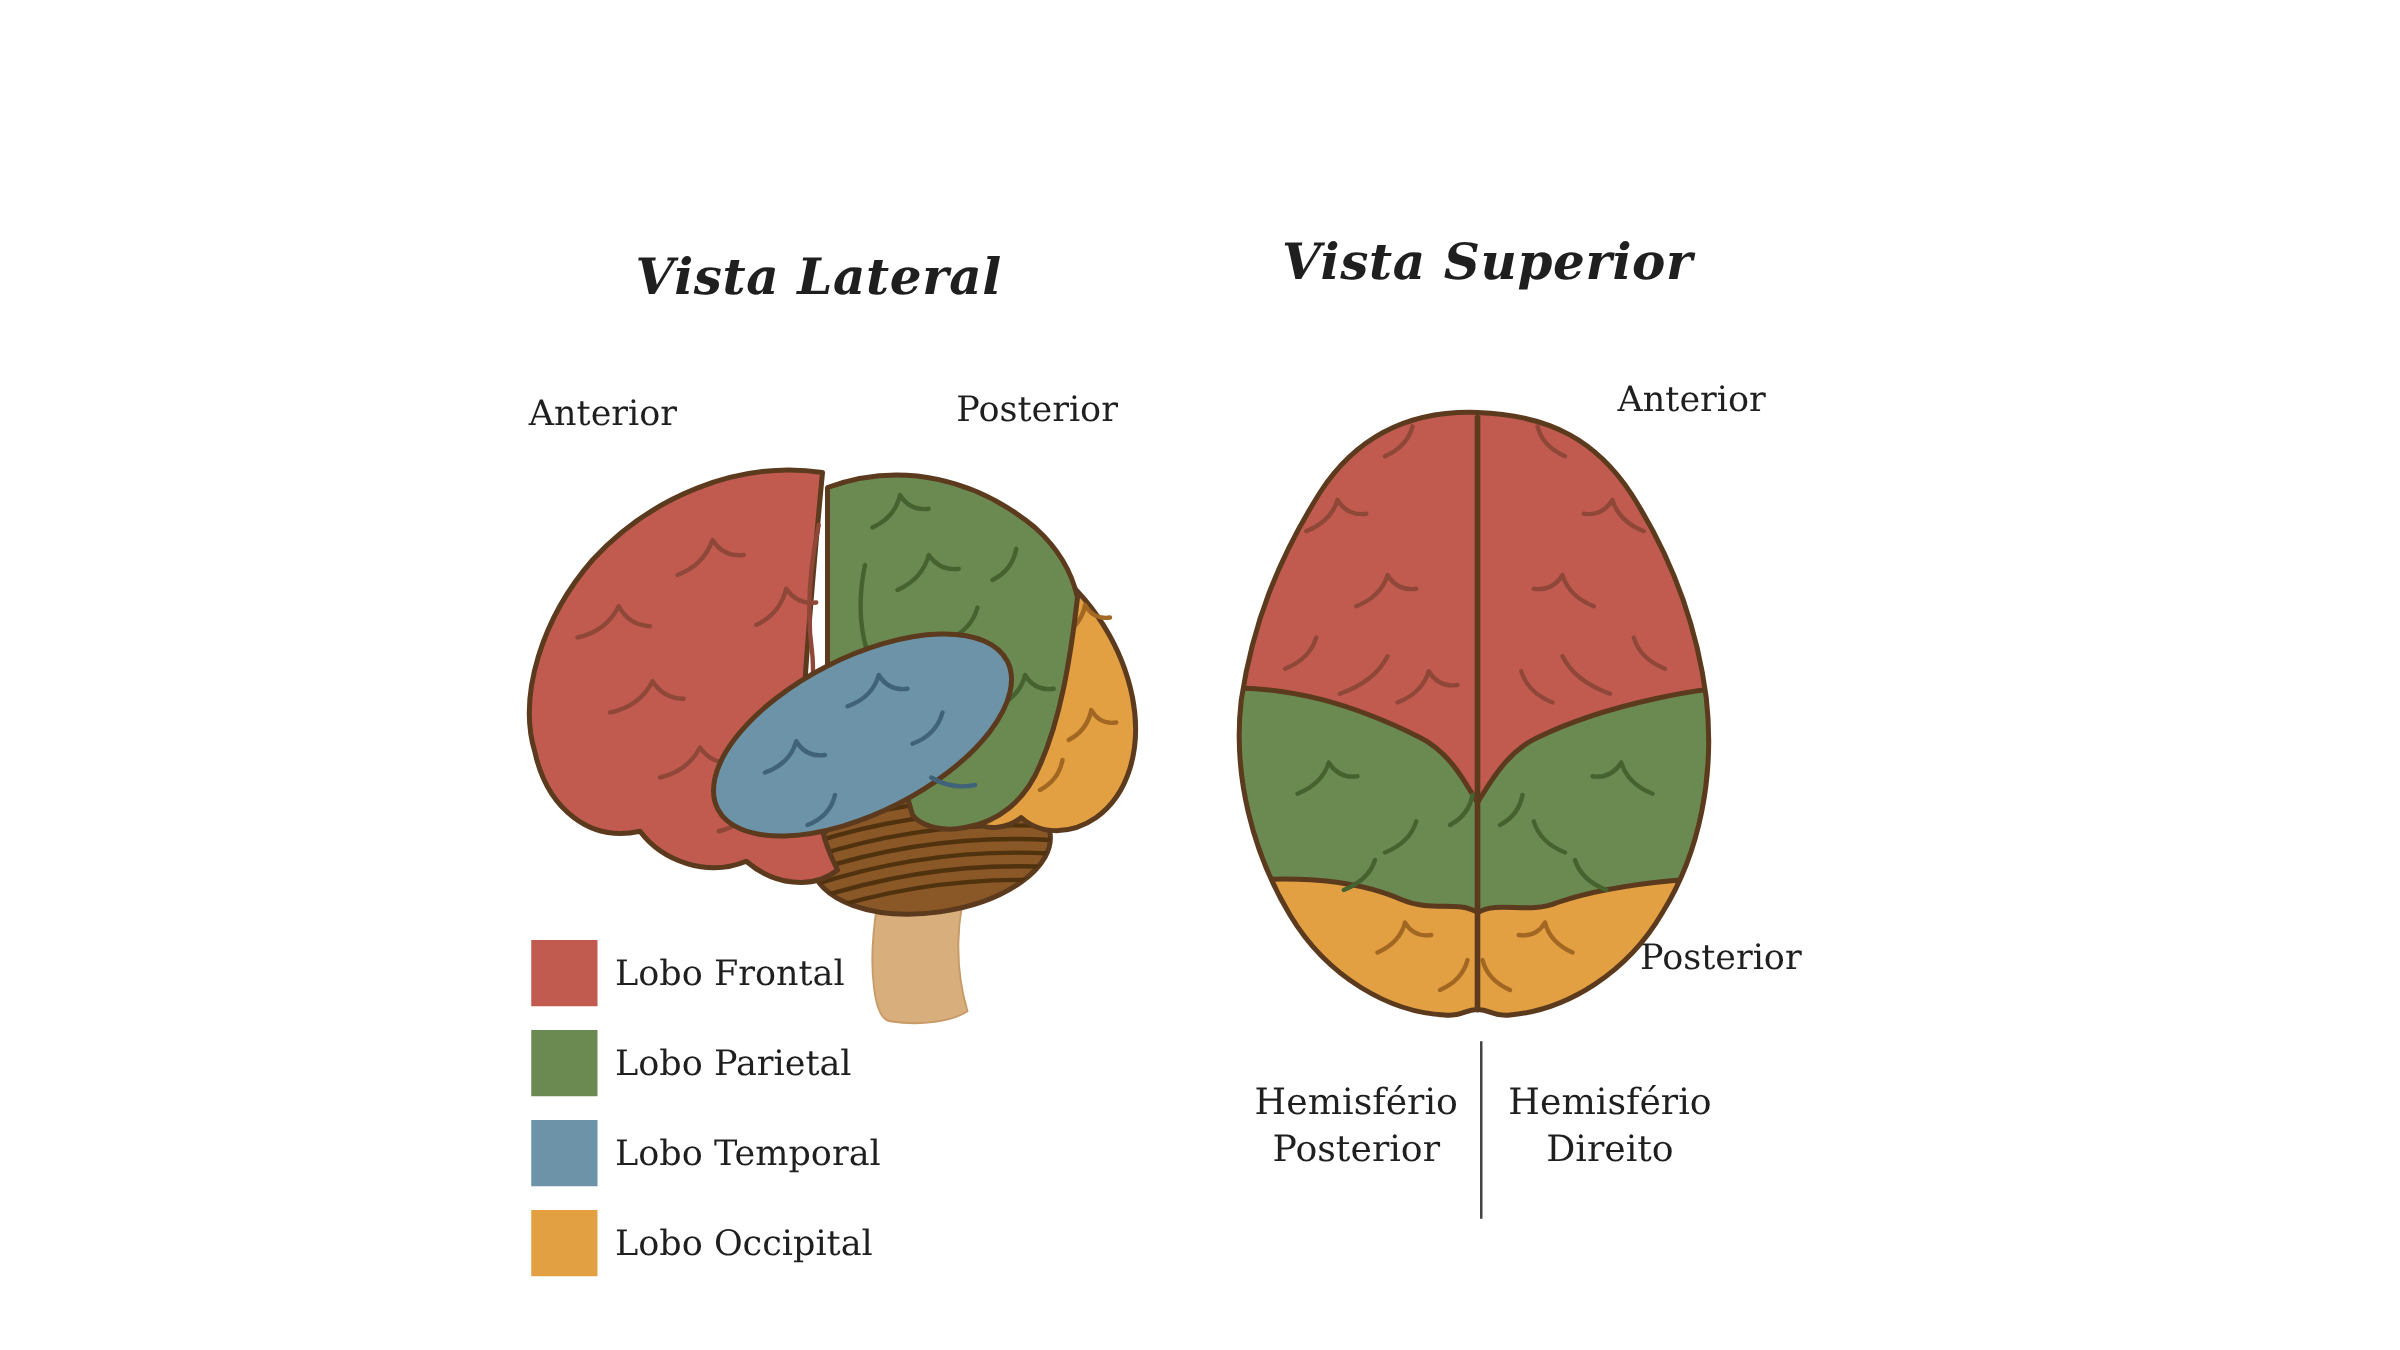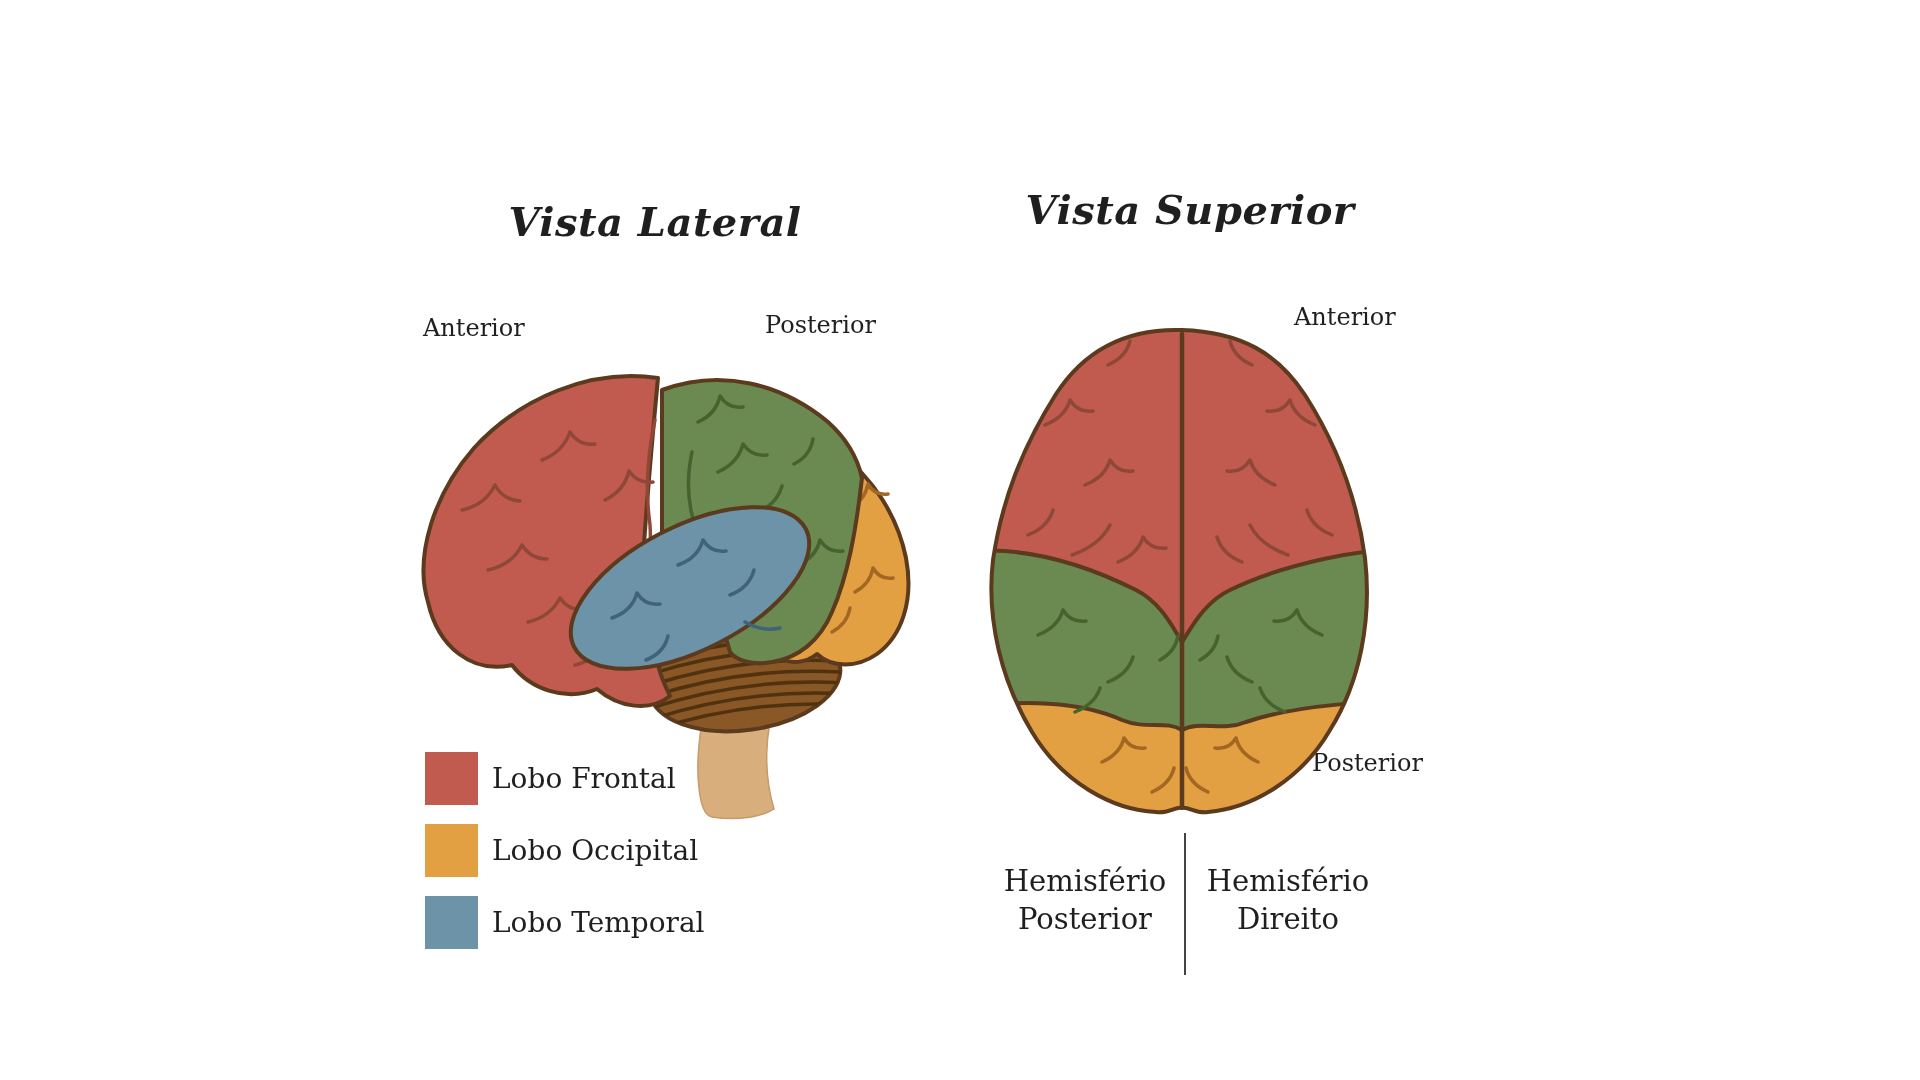"Anterior" .dir-label { font-size: 24px -> 28px }
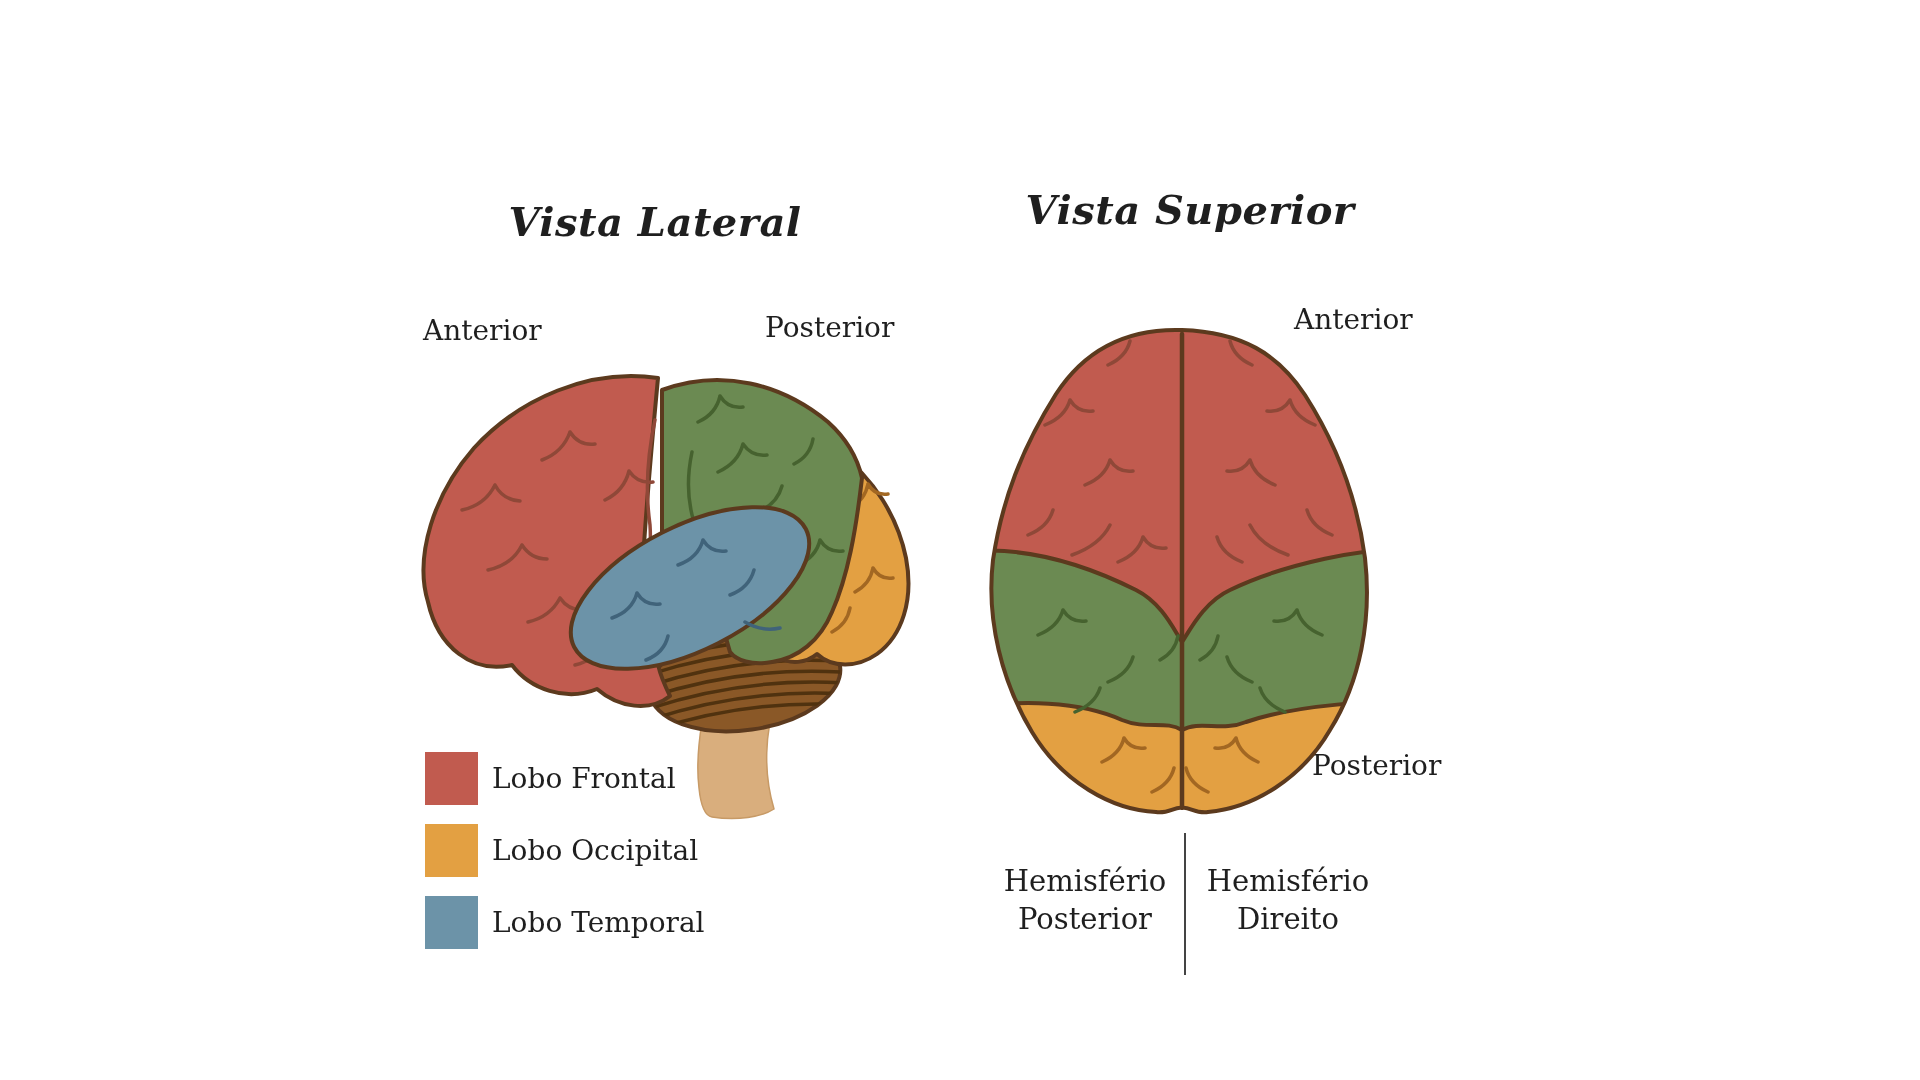"Lobo Parietal" div.legend-item { html: none -> <div> <div></div> <span>Lobo Parietal</span> </div> }
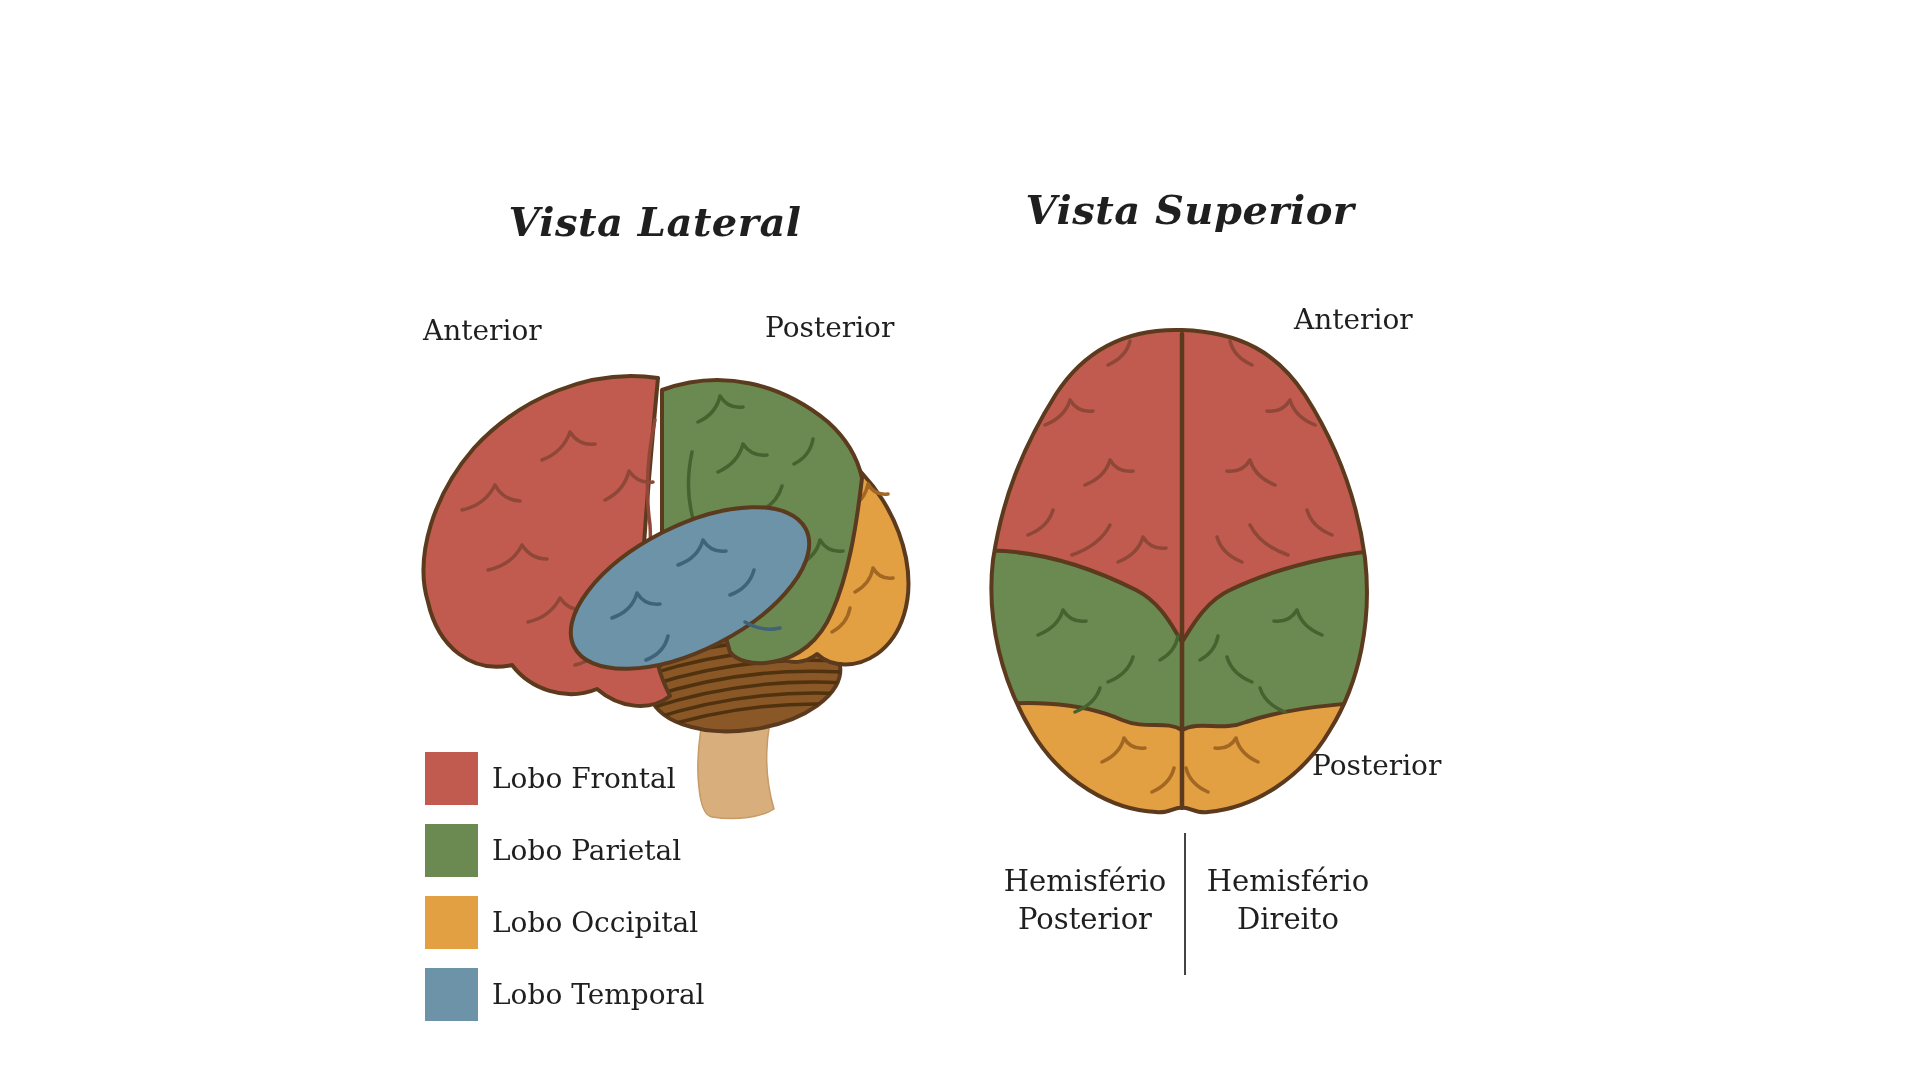"Lobo Occipital" div.legend-item { order: before "Lobo Temporal" -> after "Lobo Temporal" }
